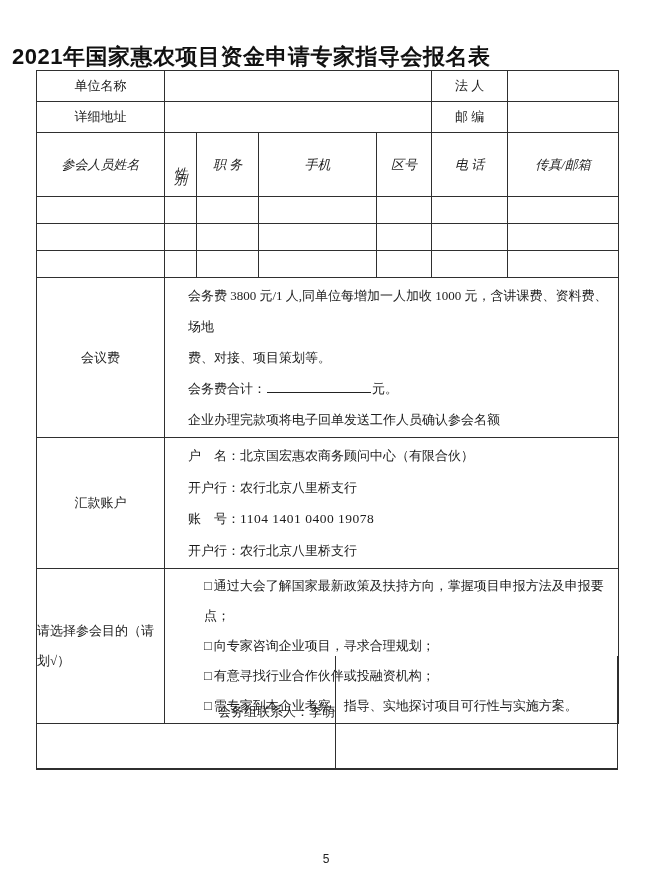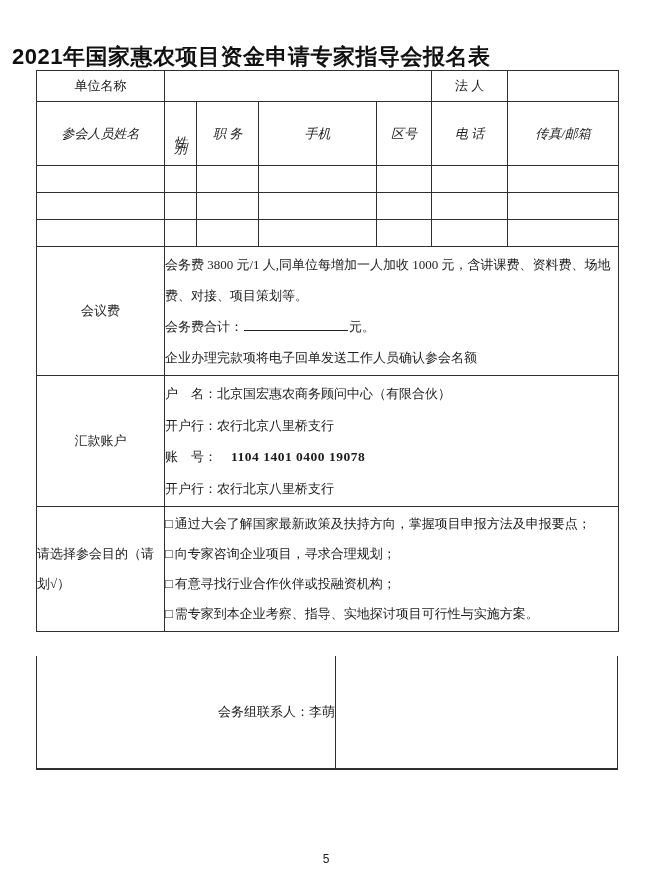"详细地址" tr.r-top { html: none -> <tr> <td>详细地址</td> <td></td> <td>邮 编</td> <td></td> </tr> }
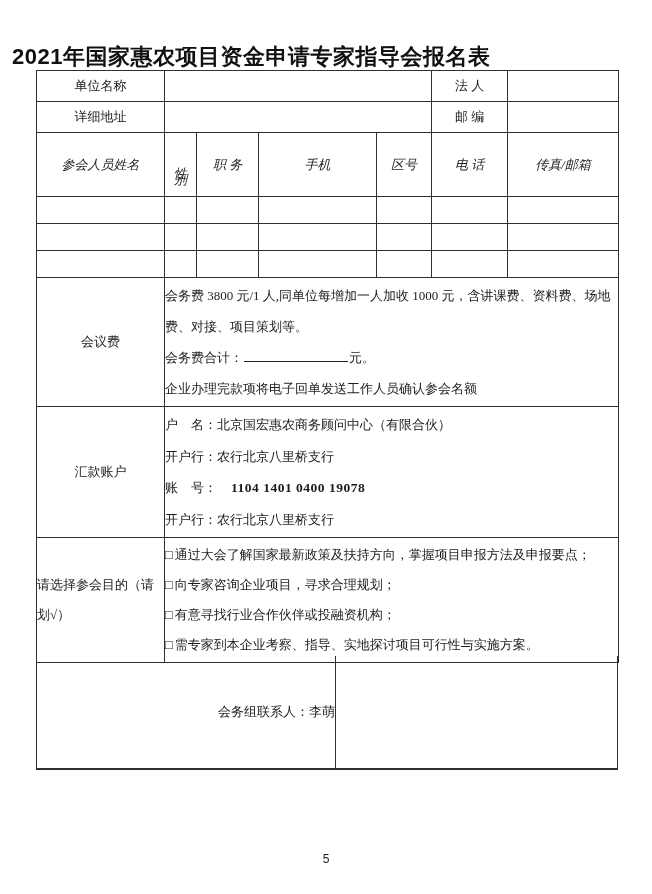"会务费 3800 元/1 人,同单位每增加一人加收 1000" .content { padding: 2px 6px 2px 0 -> 2px 6px 2px 23px }
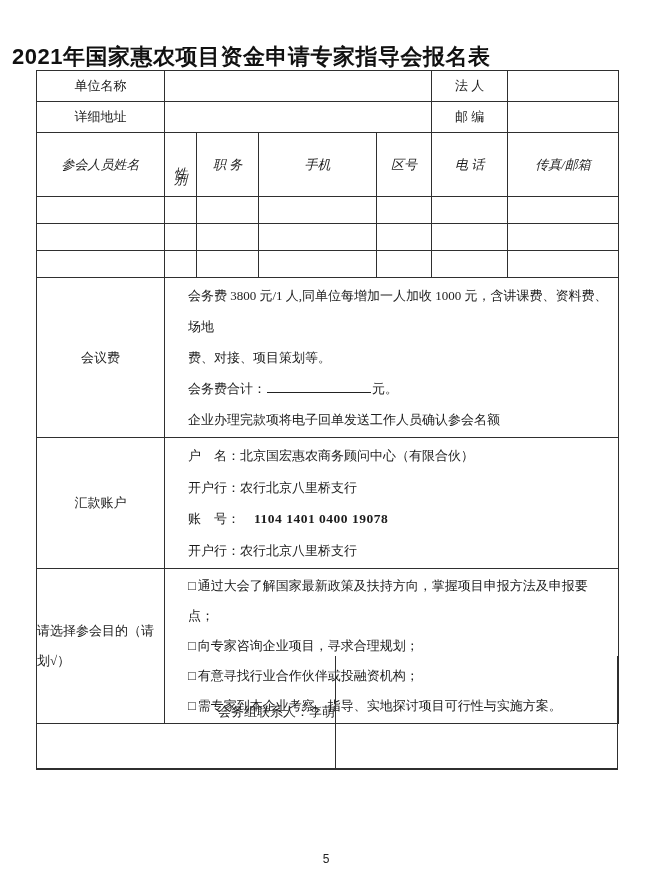"1104 1401 0400 19078" .bold-val { font-weight: bold -> normal; margin-left: 14px -> none }
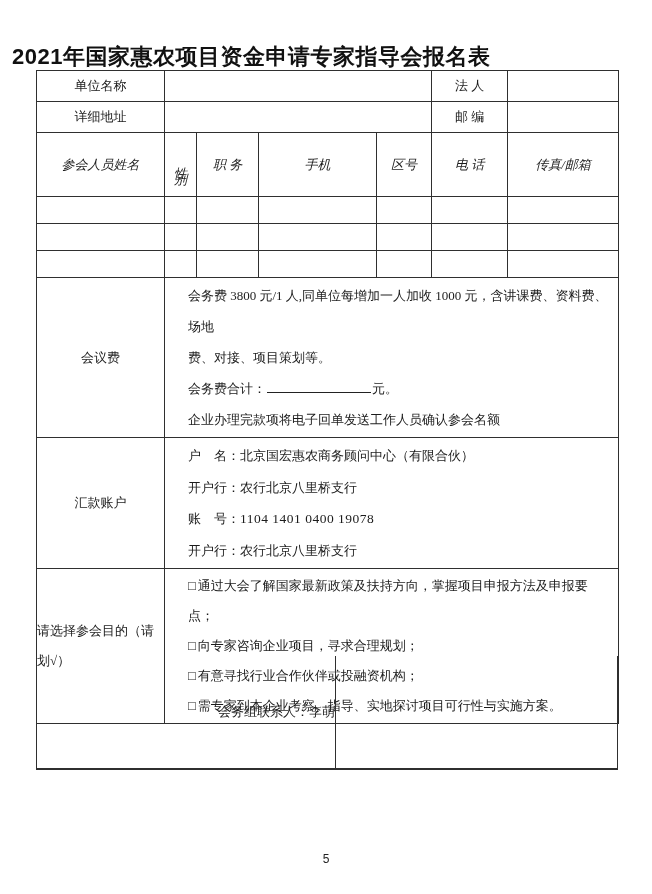"□ 通过大会了解国家最新政策及扶持方向，掌握项目申报方法及申报要点；" .purp-cell p { margin-left: none -> 16px }
